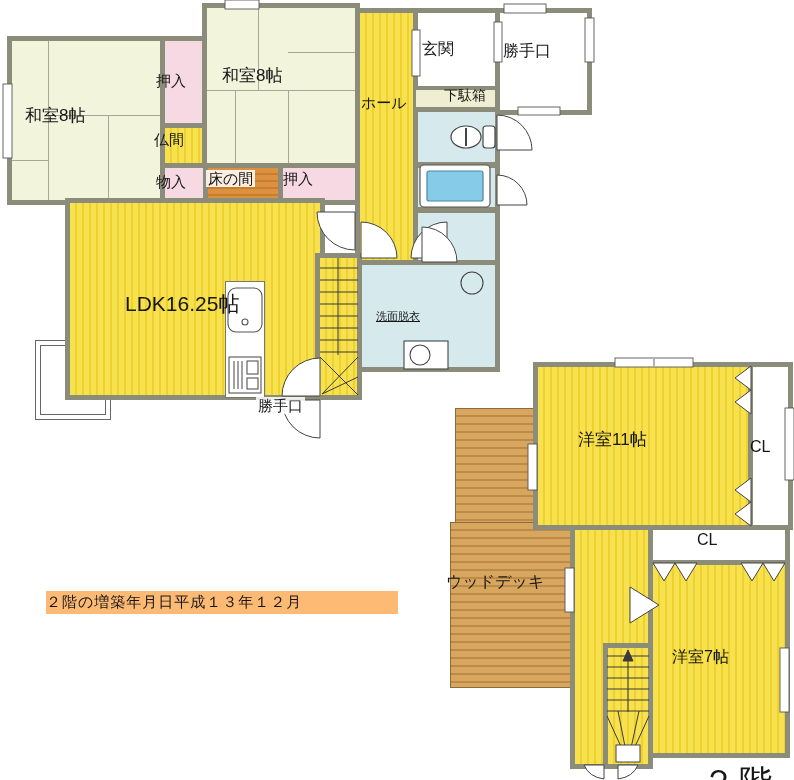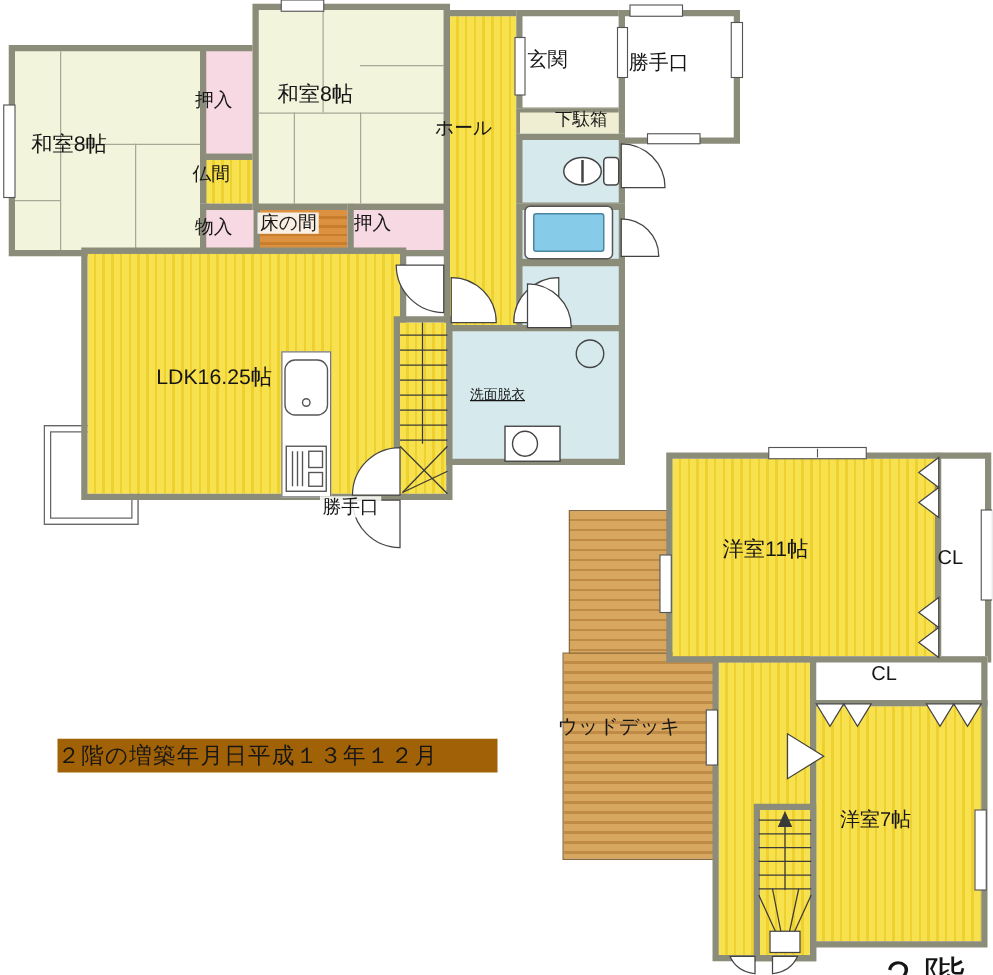"ホール" div.lbl { left: 348px -> 361px }
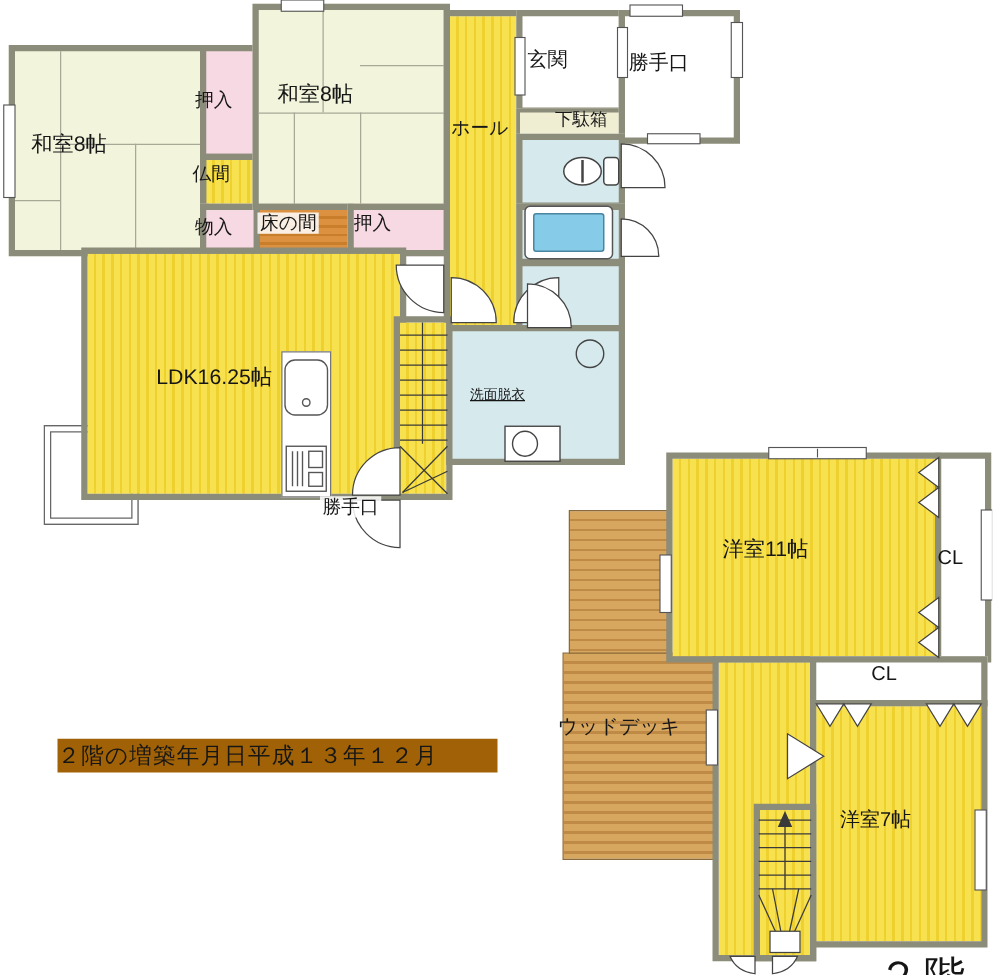"LDK16.25帖" div.lbl { font-size: 17px -> 21px }
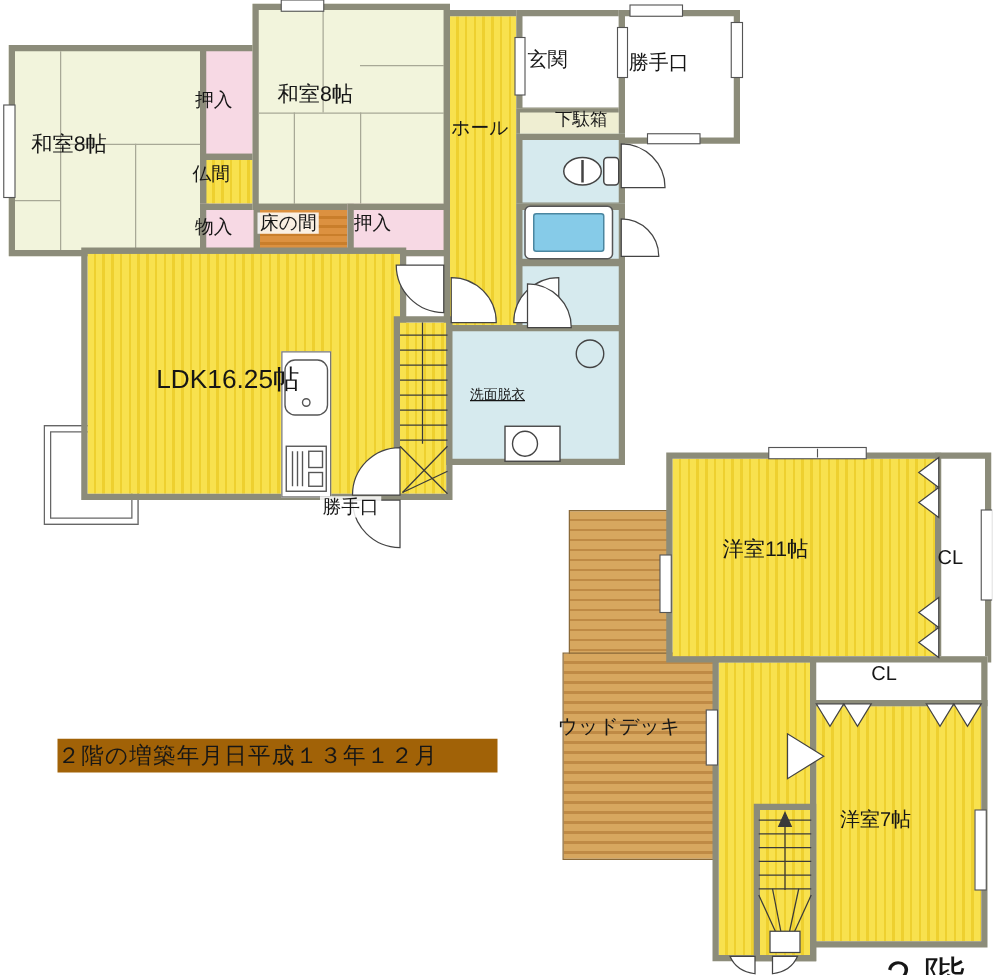"２階の増築年月日平成１３年１２月" .note { background: #a16207 -> #fdba74; font-size: 18px -> 15px }
